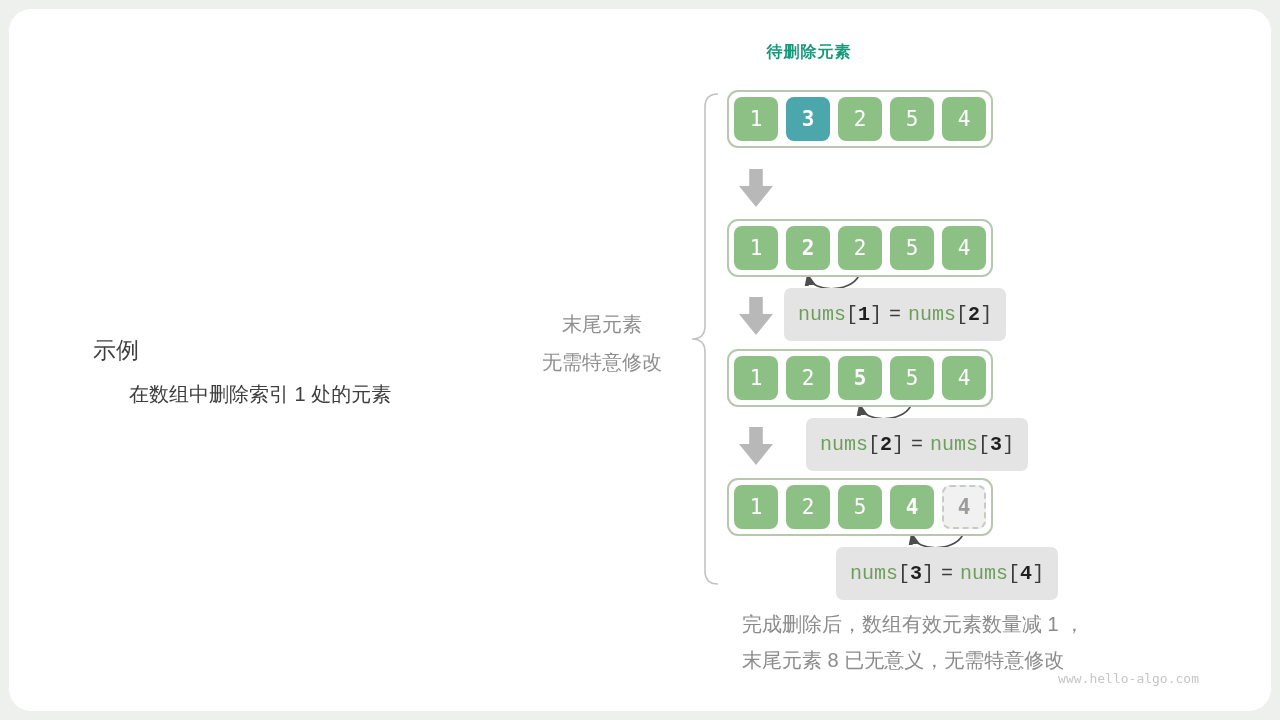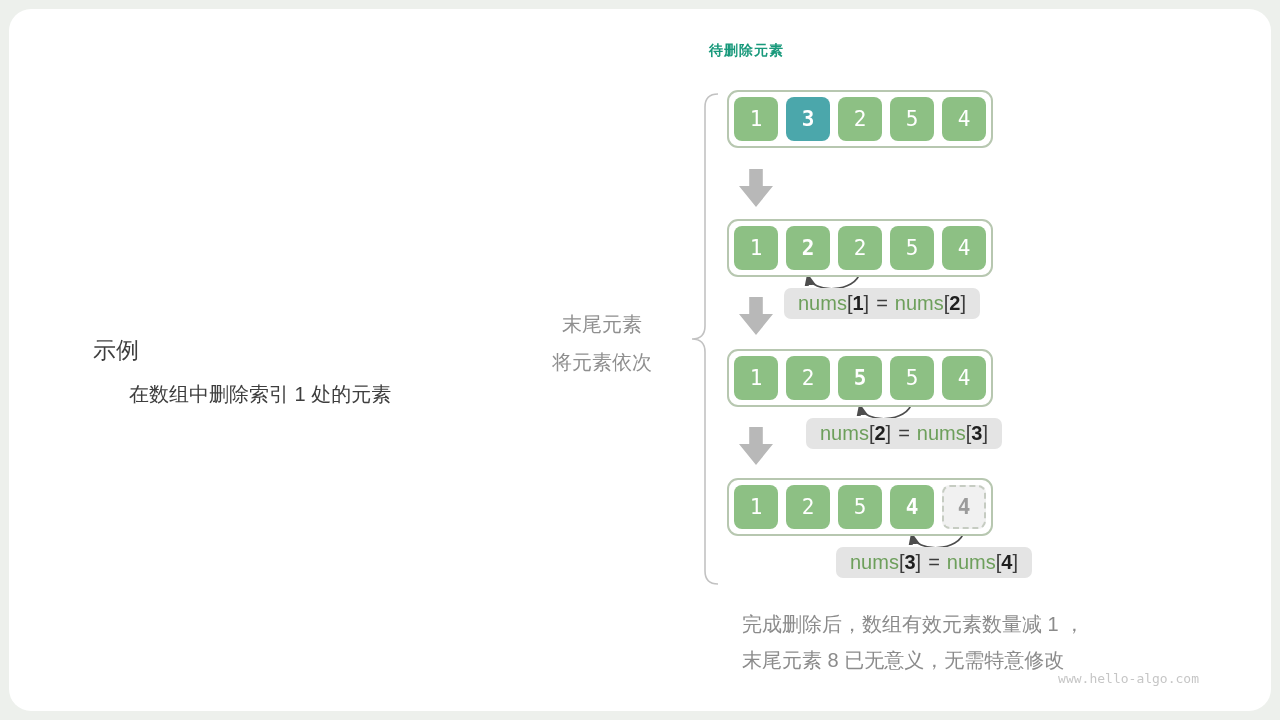"待删除元素" .title { font-size: 14px -> 16px; text-align: left -> center }
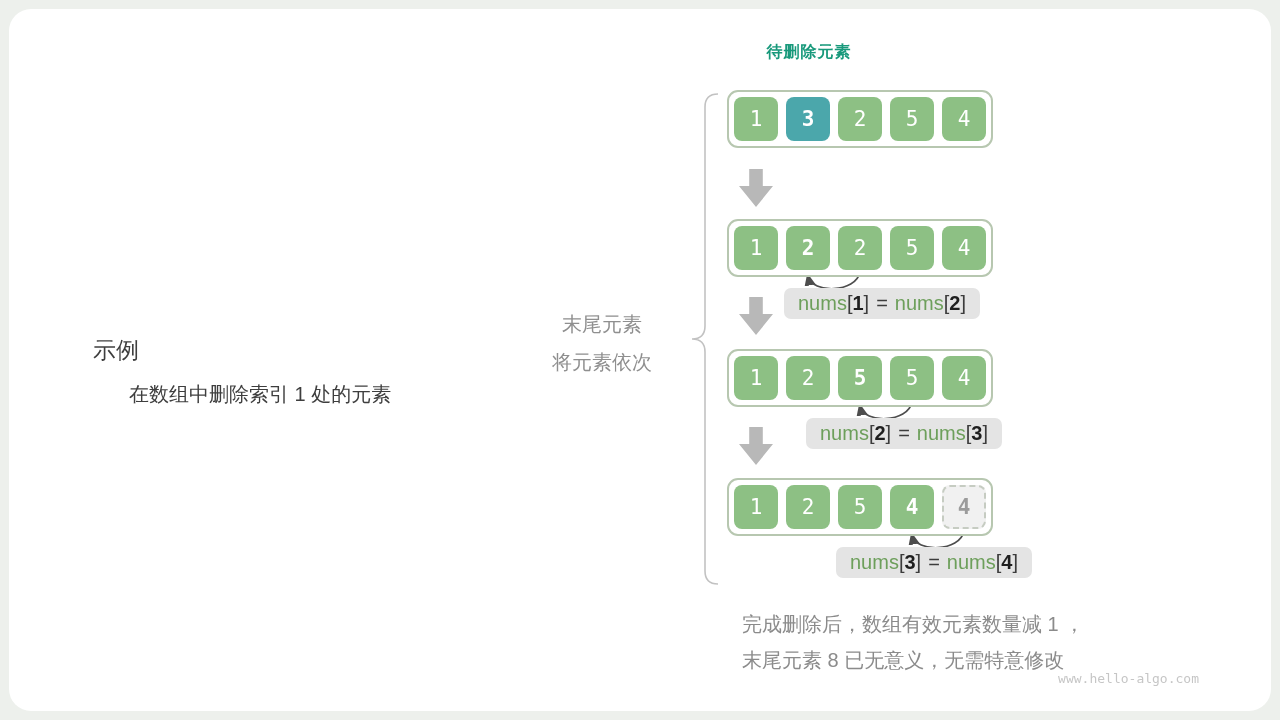"nums[1] = nums[2]" .op-label { font-family: Liberation Sans, sans-serif -> Liberation Mono, monospace; padding: 4px 14px -> 15px 14px }
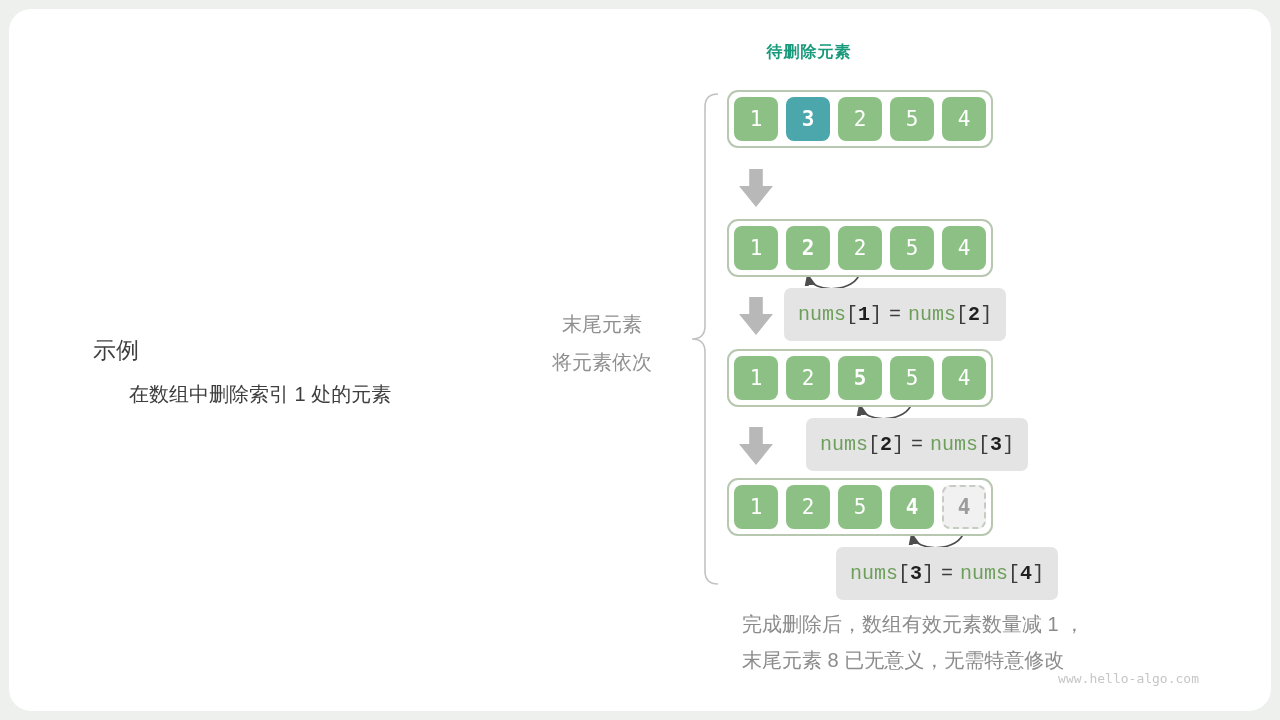"将元素依次" div { text: 将元素依次 -> 无需特意修改 }
